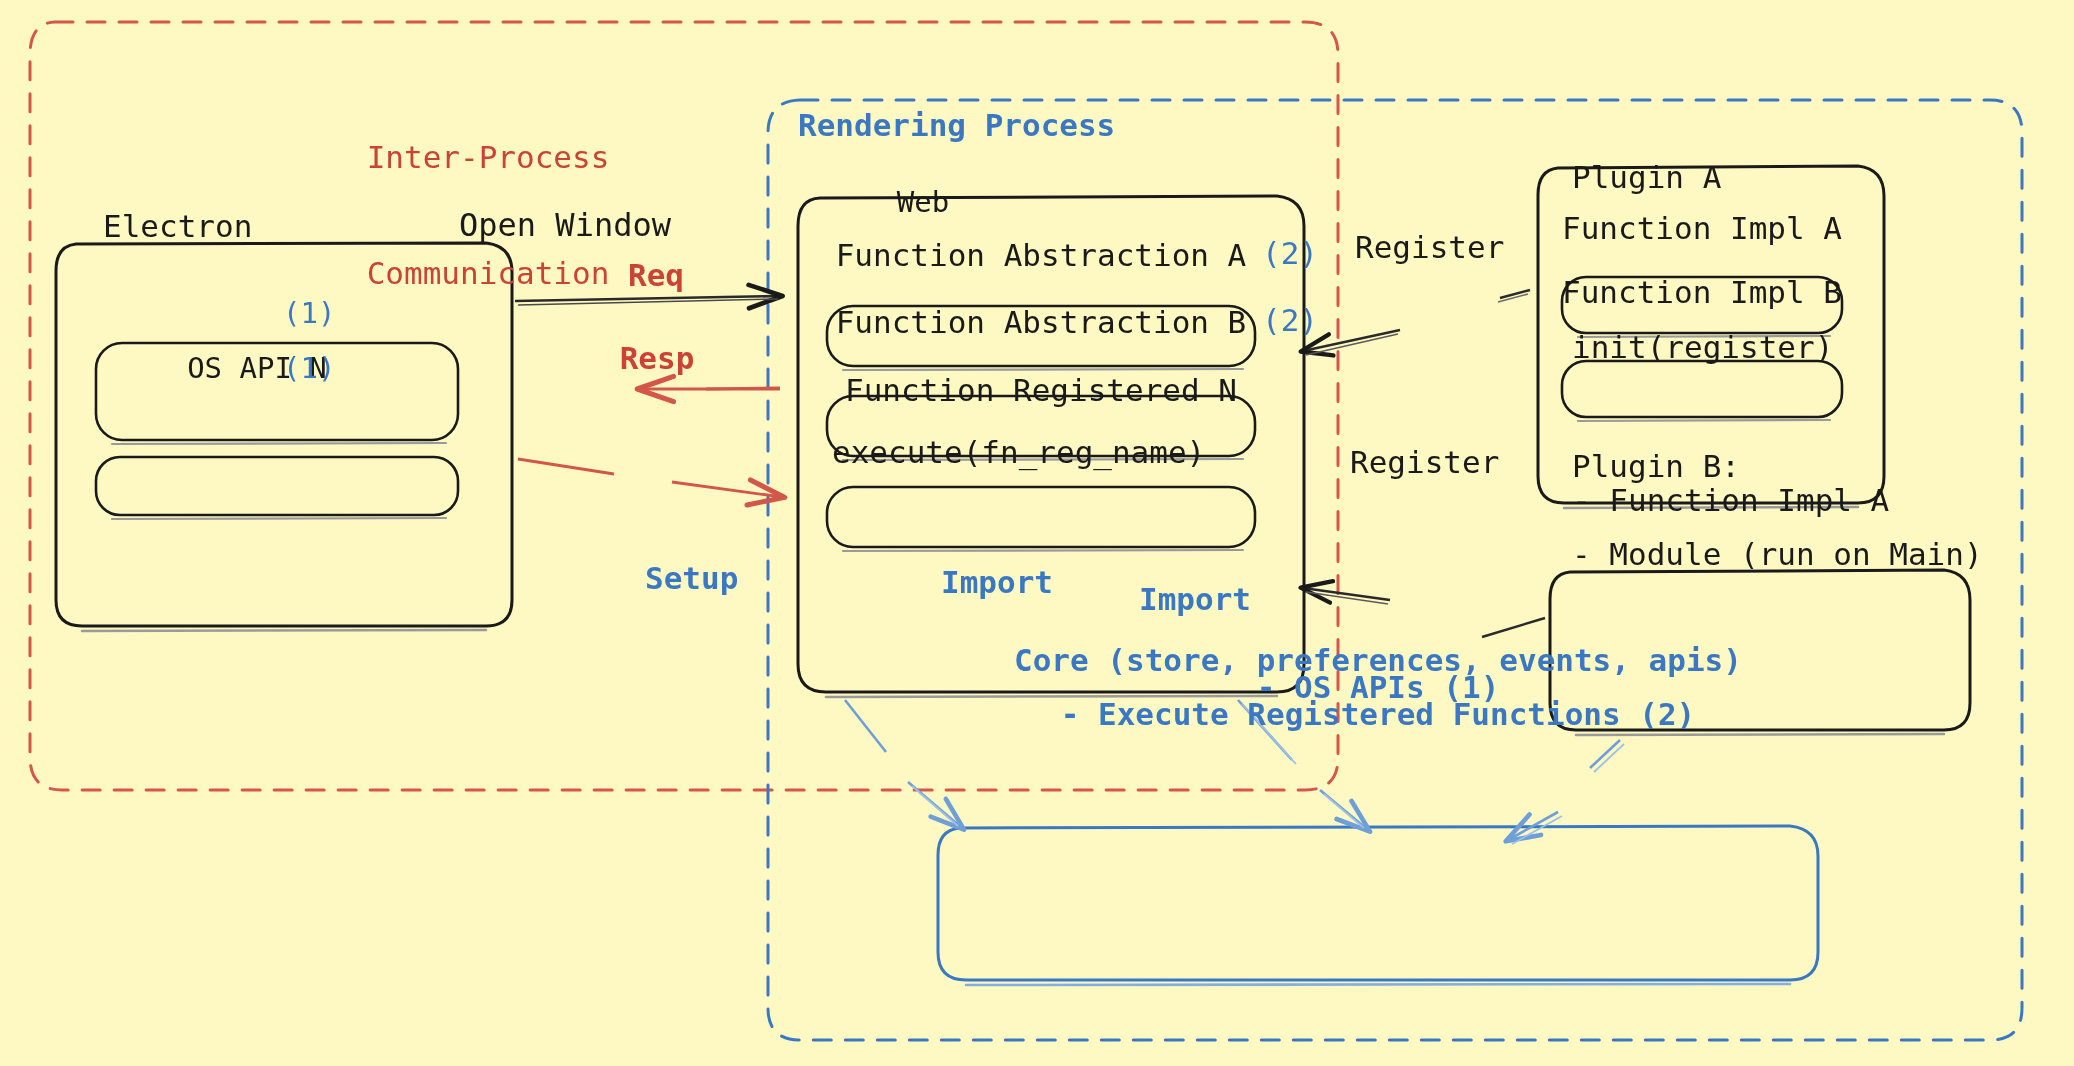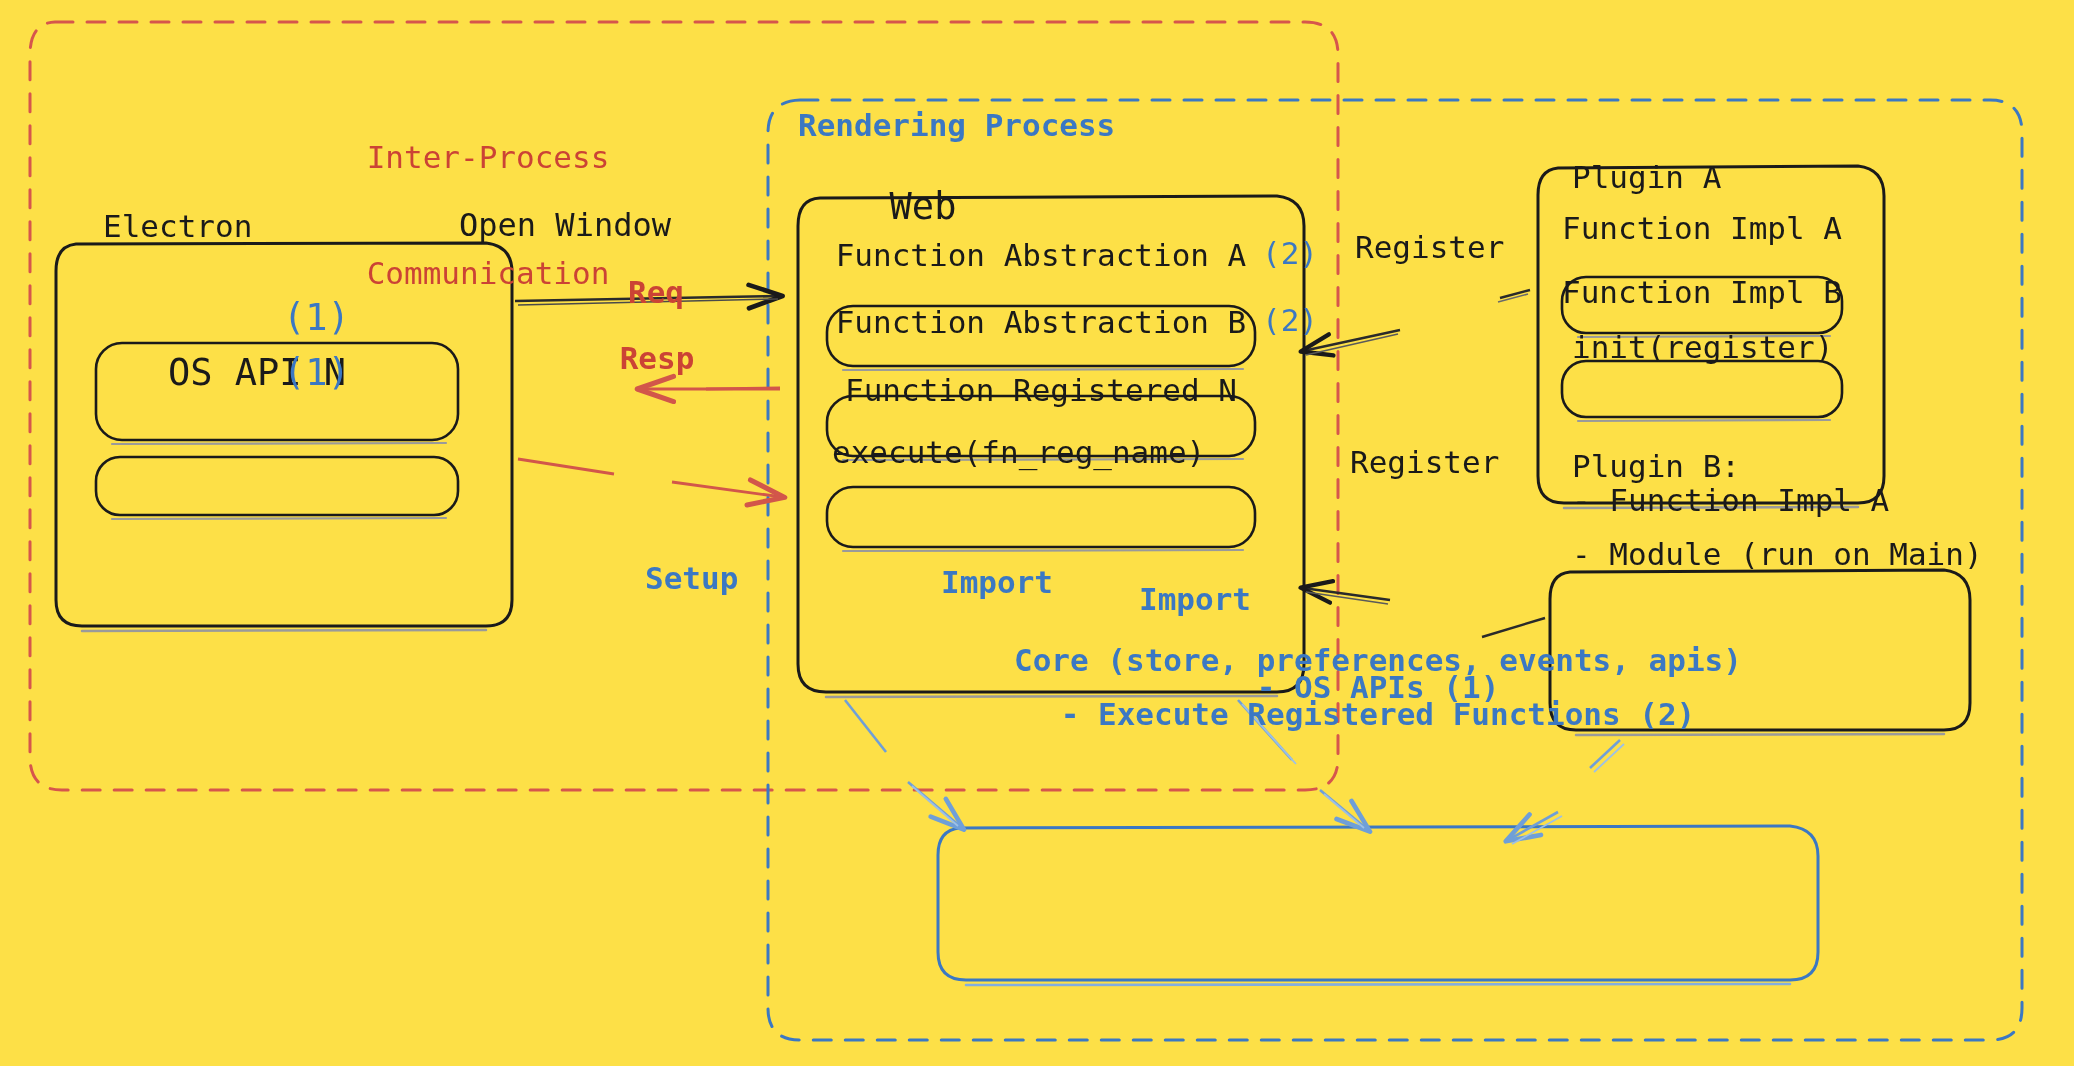"Inter-Process" #stage { background: #fde047 -> #fef9c3 }
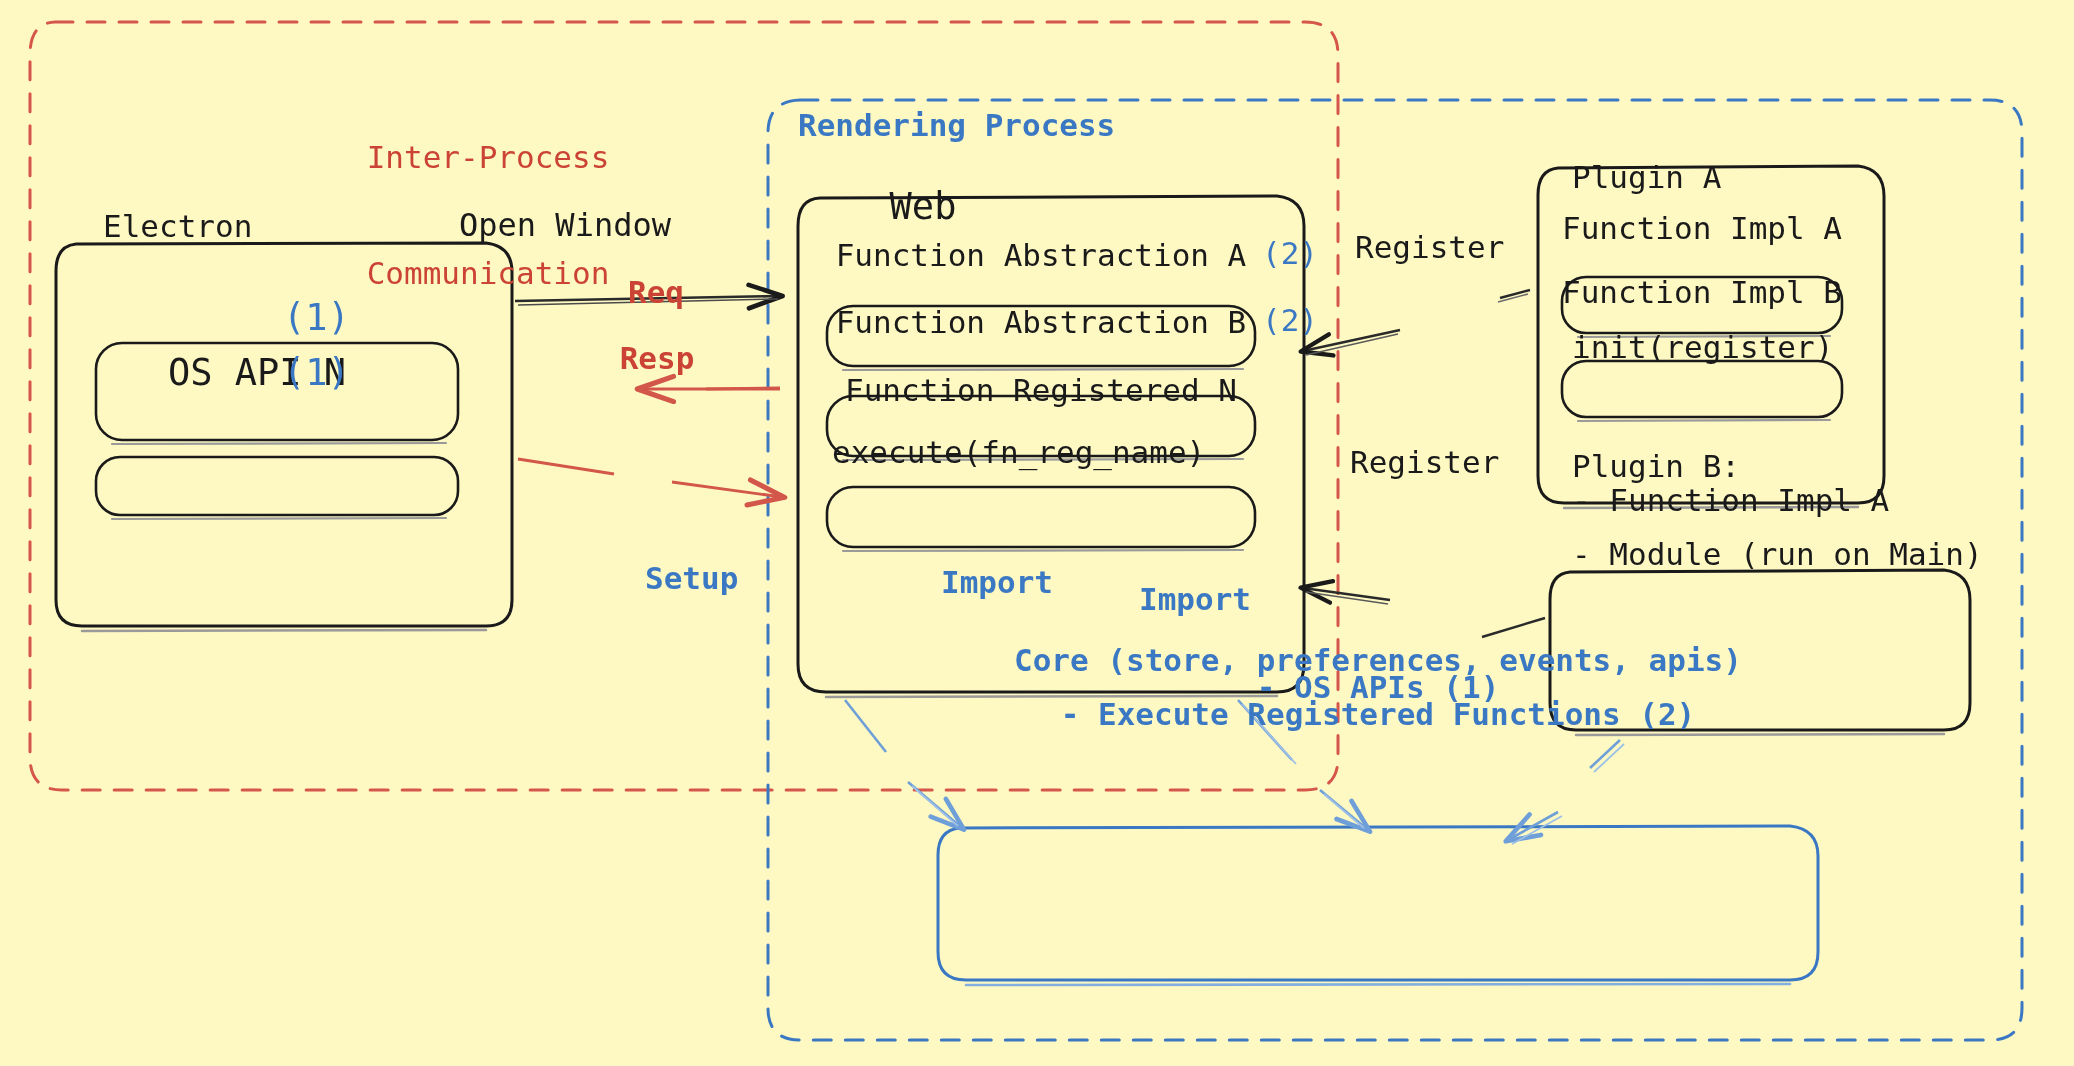"Web" .t29 { font-size: 37px -> 29px }
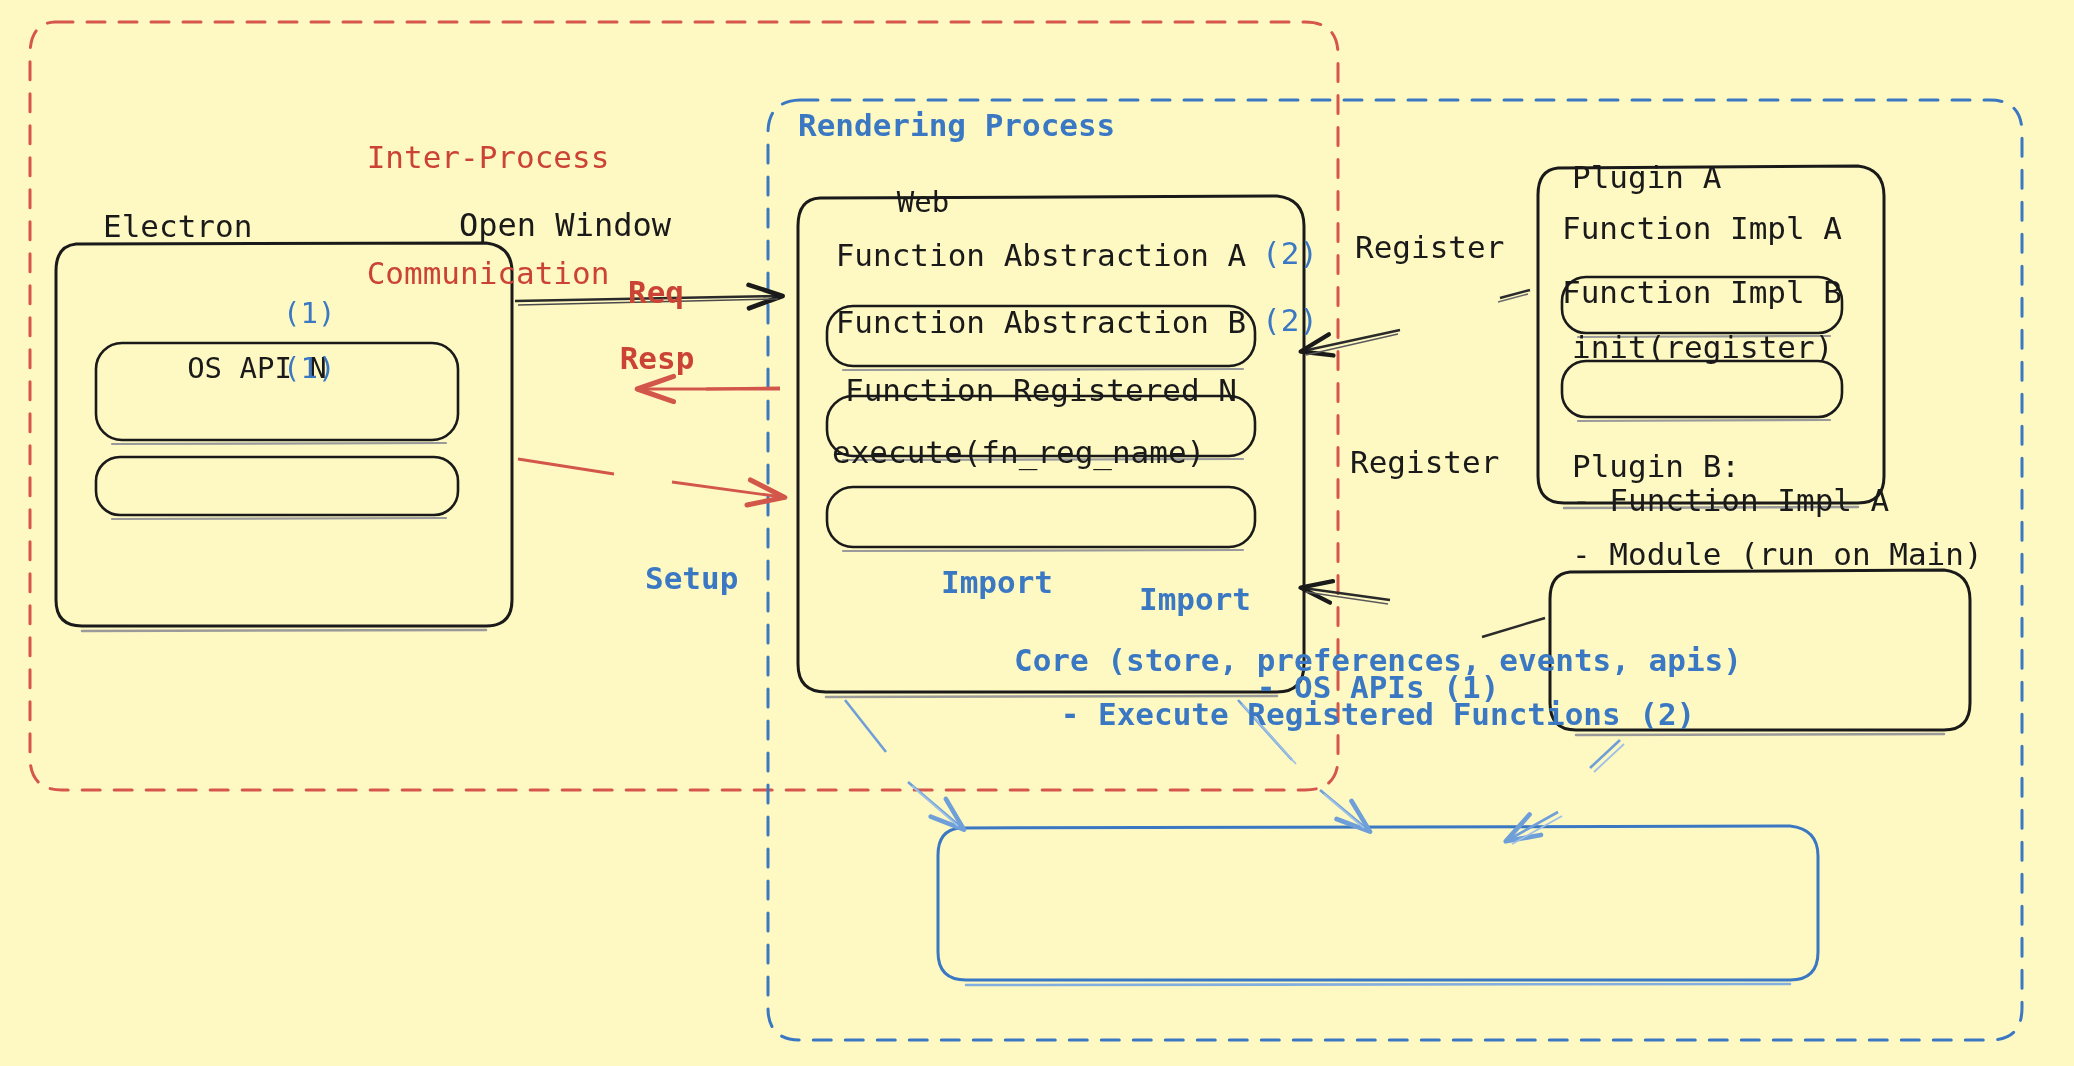"Req" div.lbl { top: 273px -> 256px }
